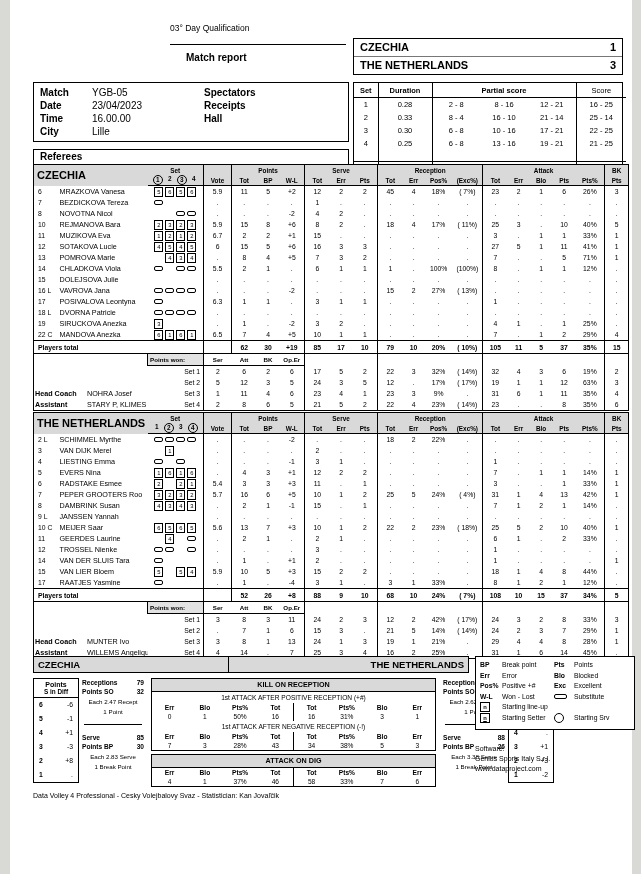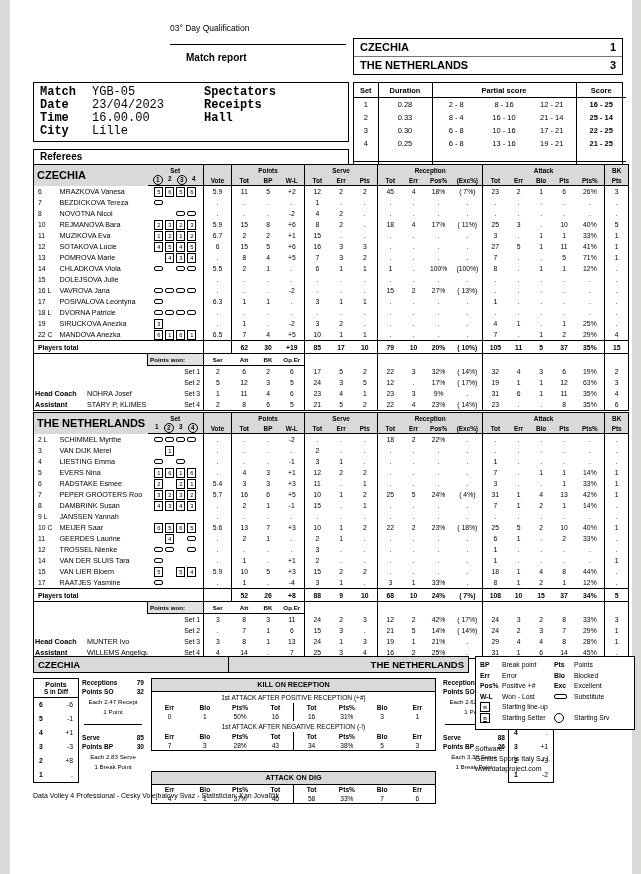"Match" .info-grid { font-family: Liberation Mono, monospace -> none; font-size: 12px -> 10px }
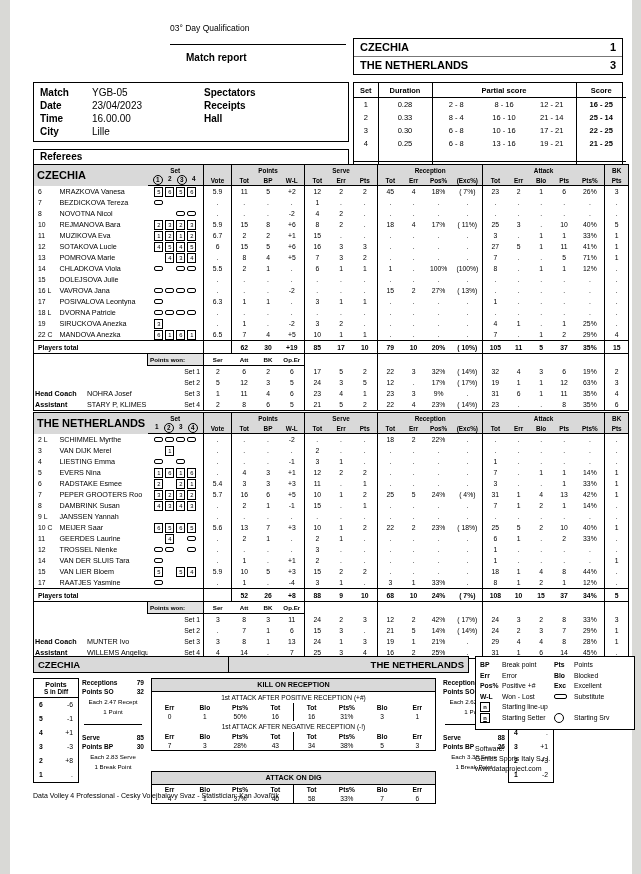"Score" .set-tbl .score { font-weight: bold -> normal }
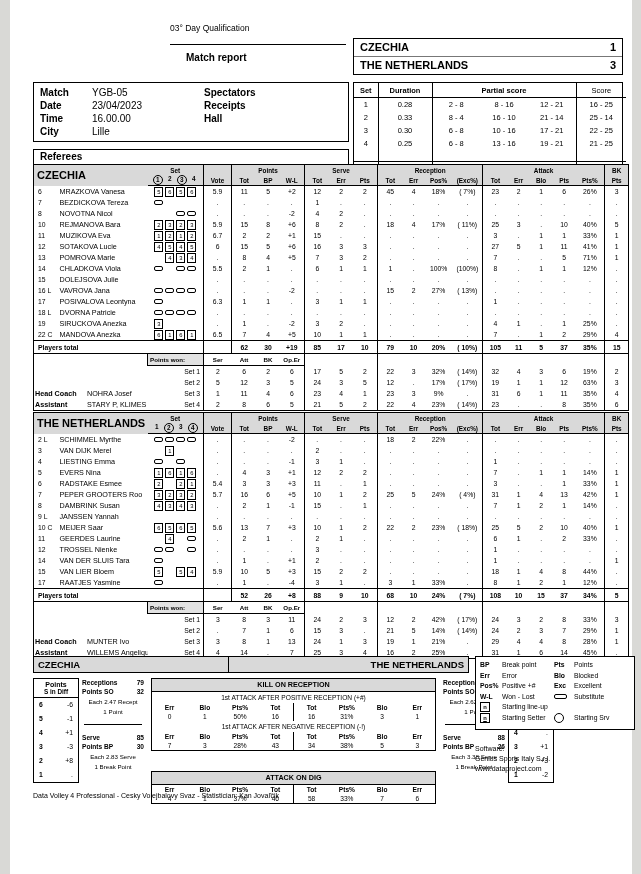"ATTACK ON DIG" .digbox { margin-top: 20px -> 3px }
